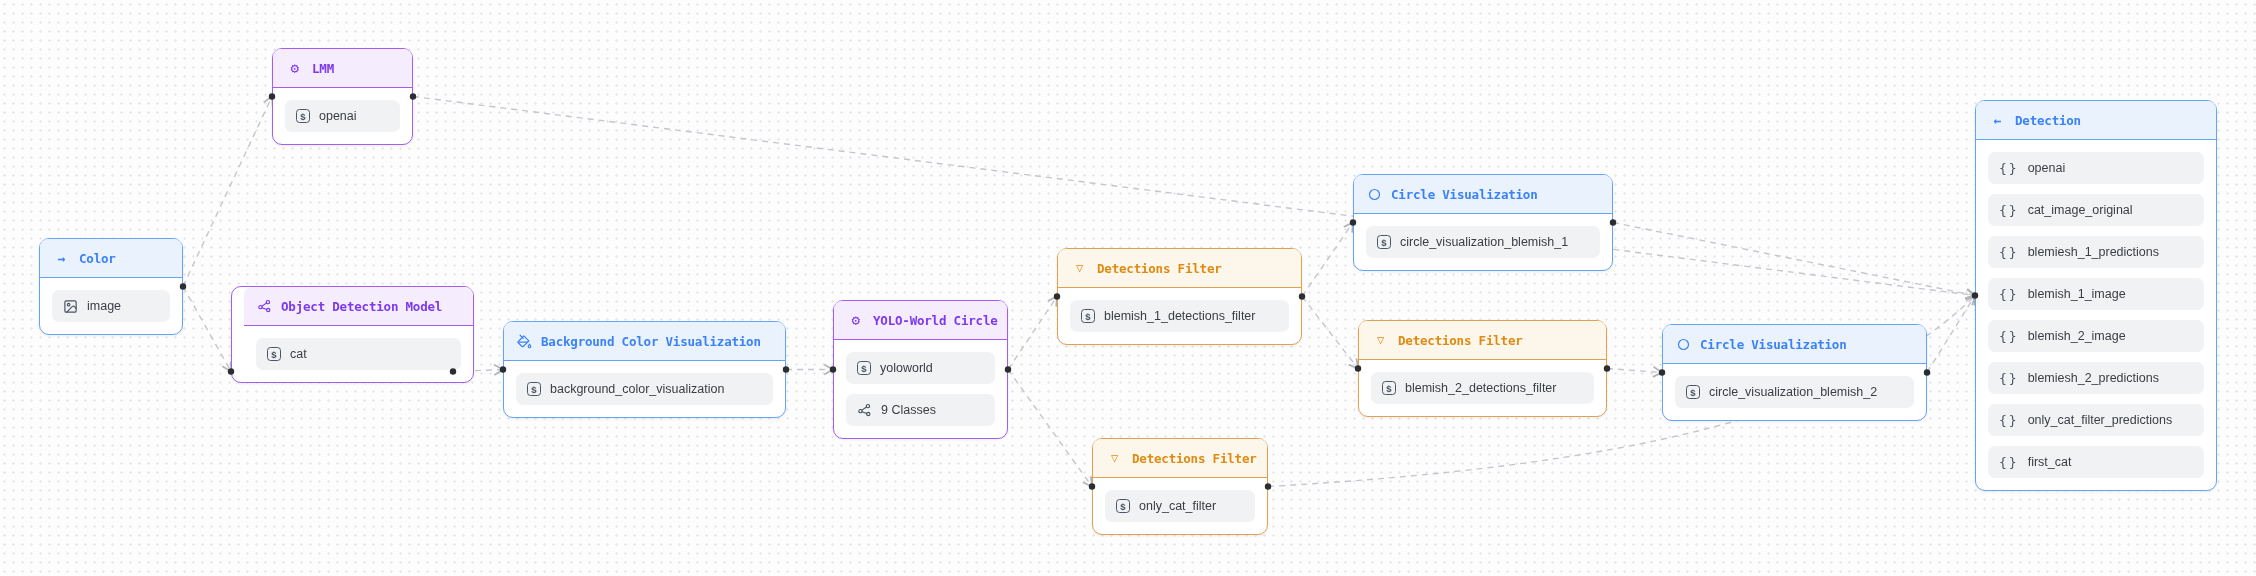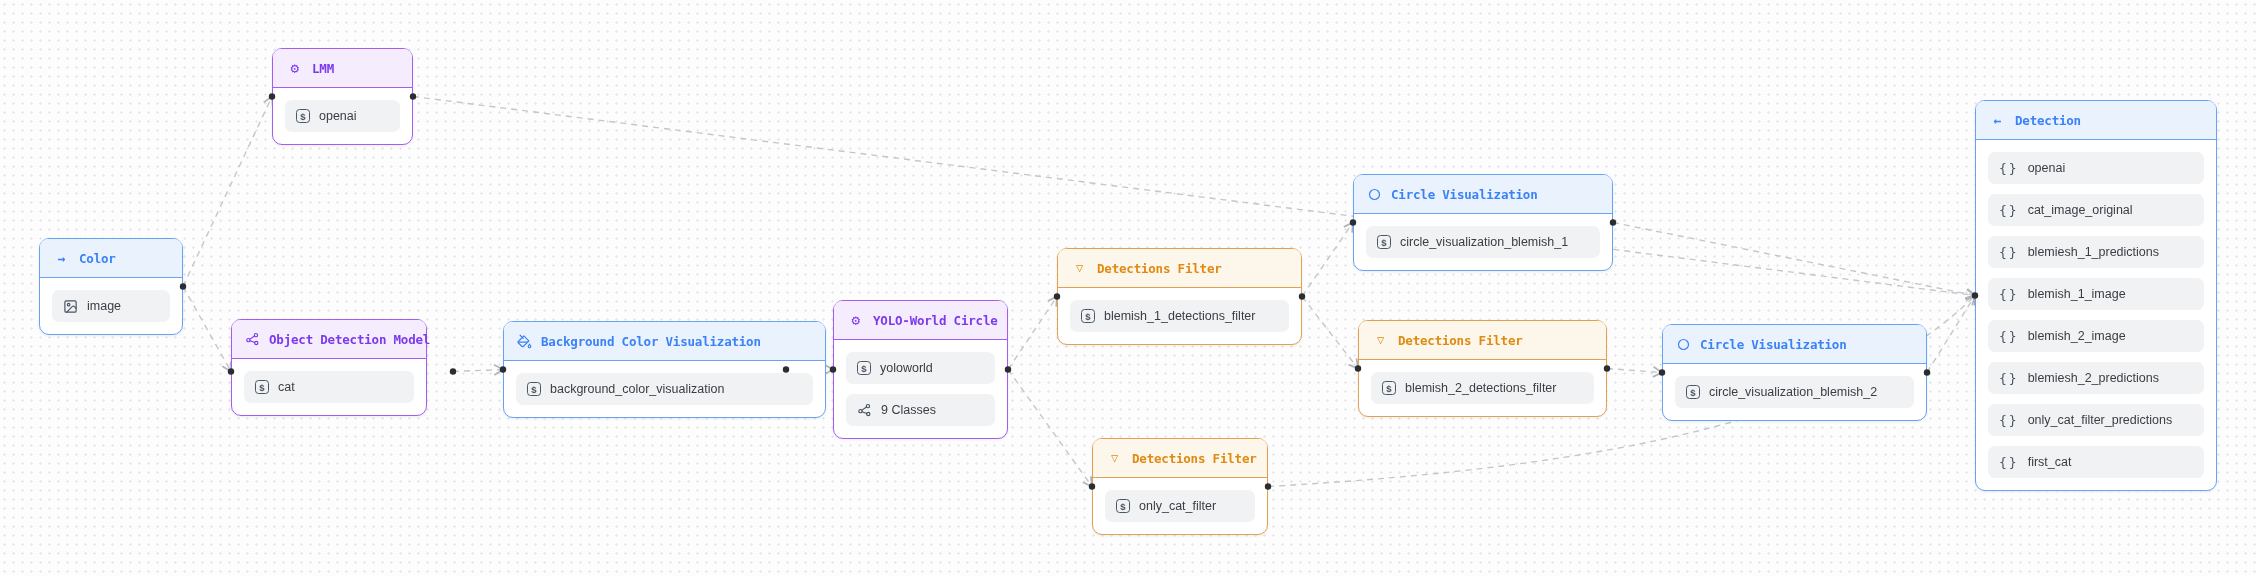"Object Detection Model" div.node { padding-left: none -> 12px; top: 319px -> 286px; width: 196px -> 243px }
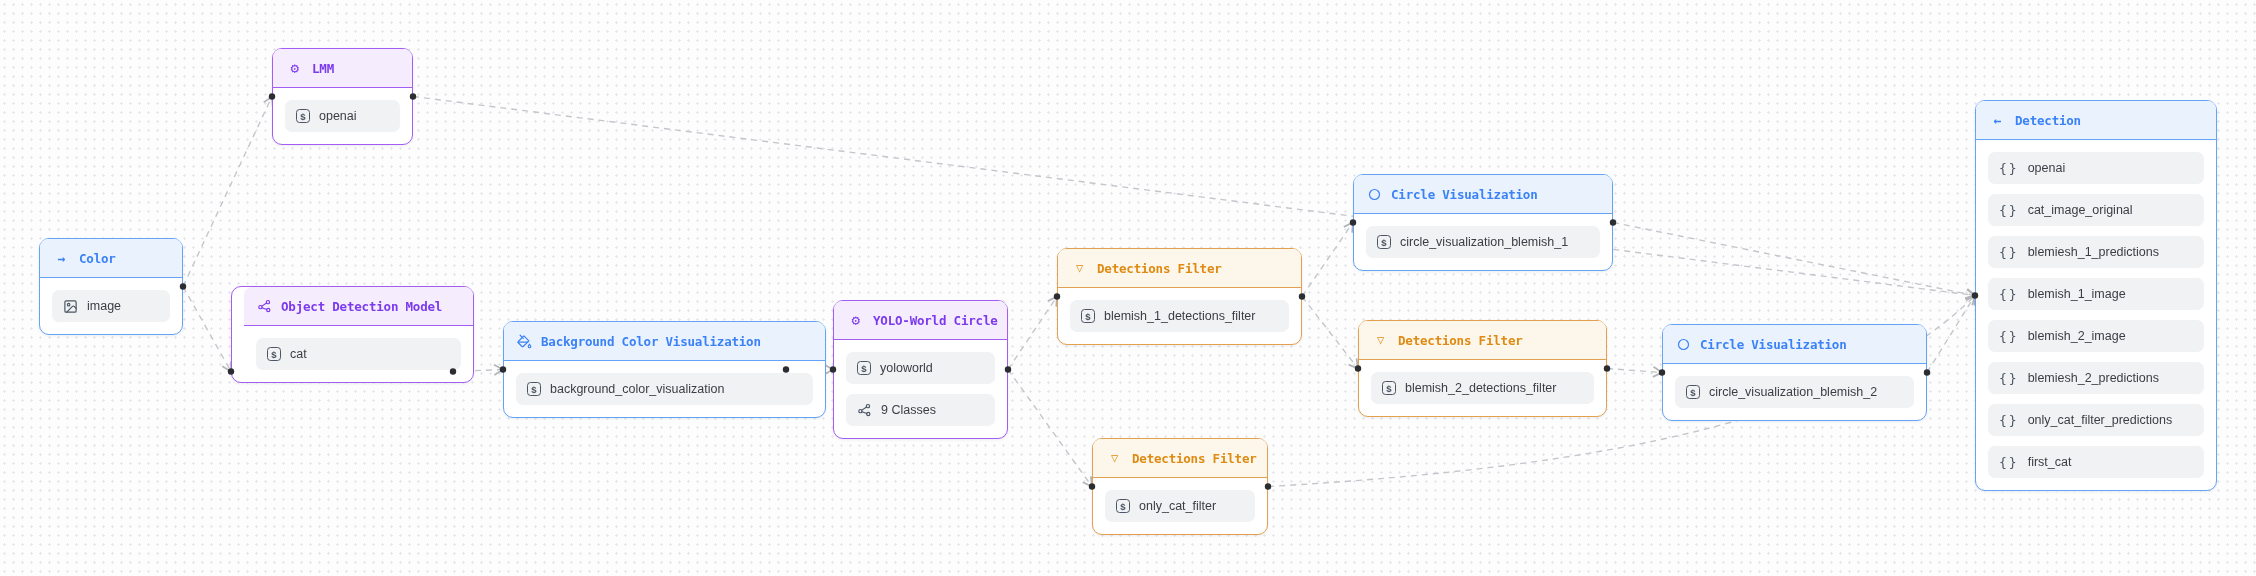"Background Color Visualization" div.node { width: 323px -> 283px }
